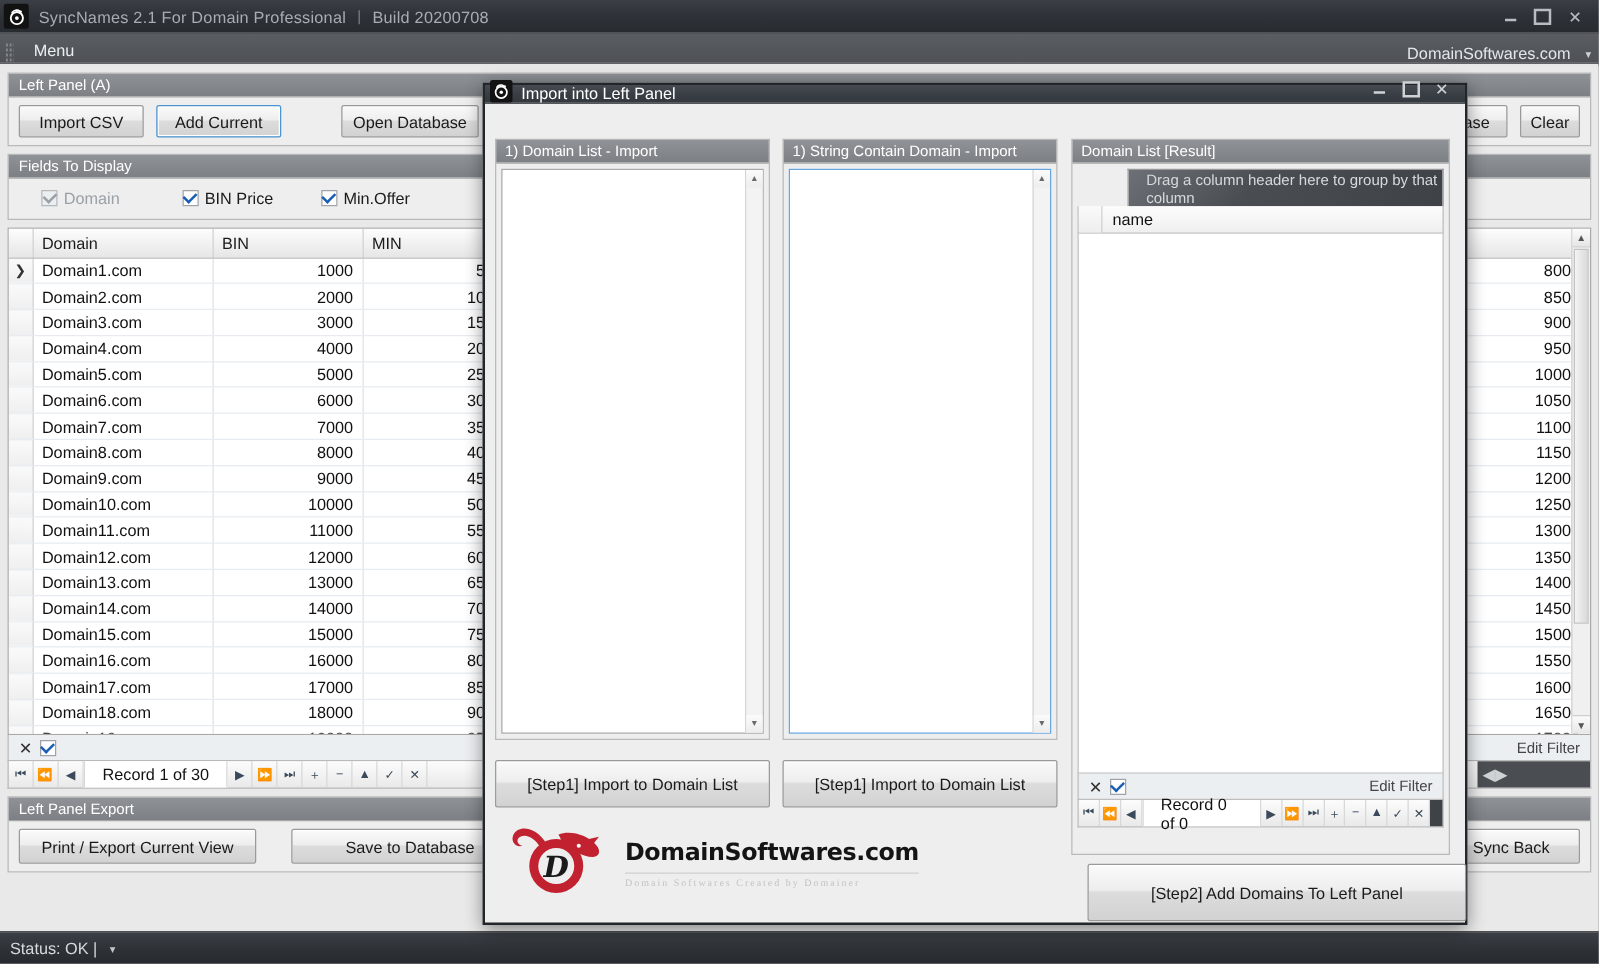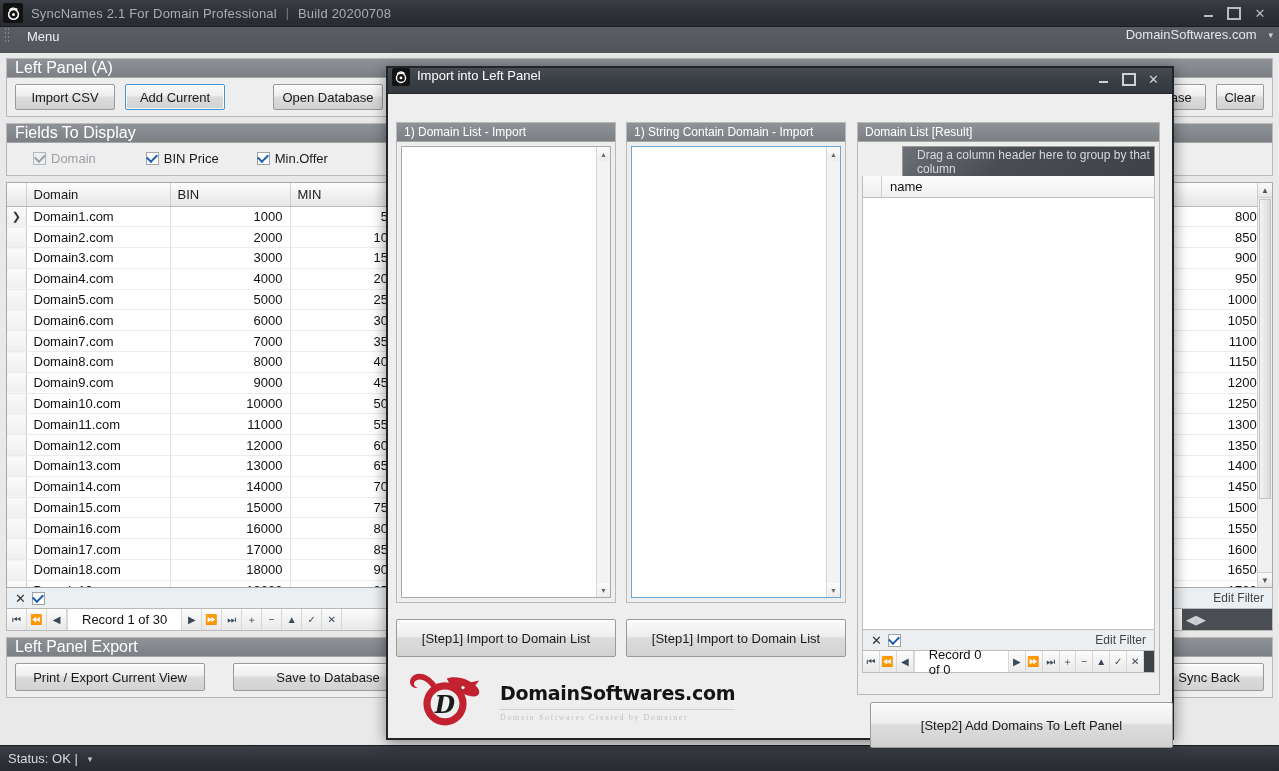"Menu" .menubar { align-items: flex-start -> flex-end; height: 38px -> 24px }
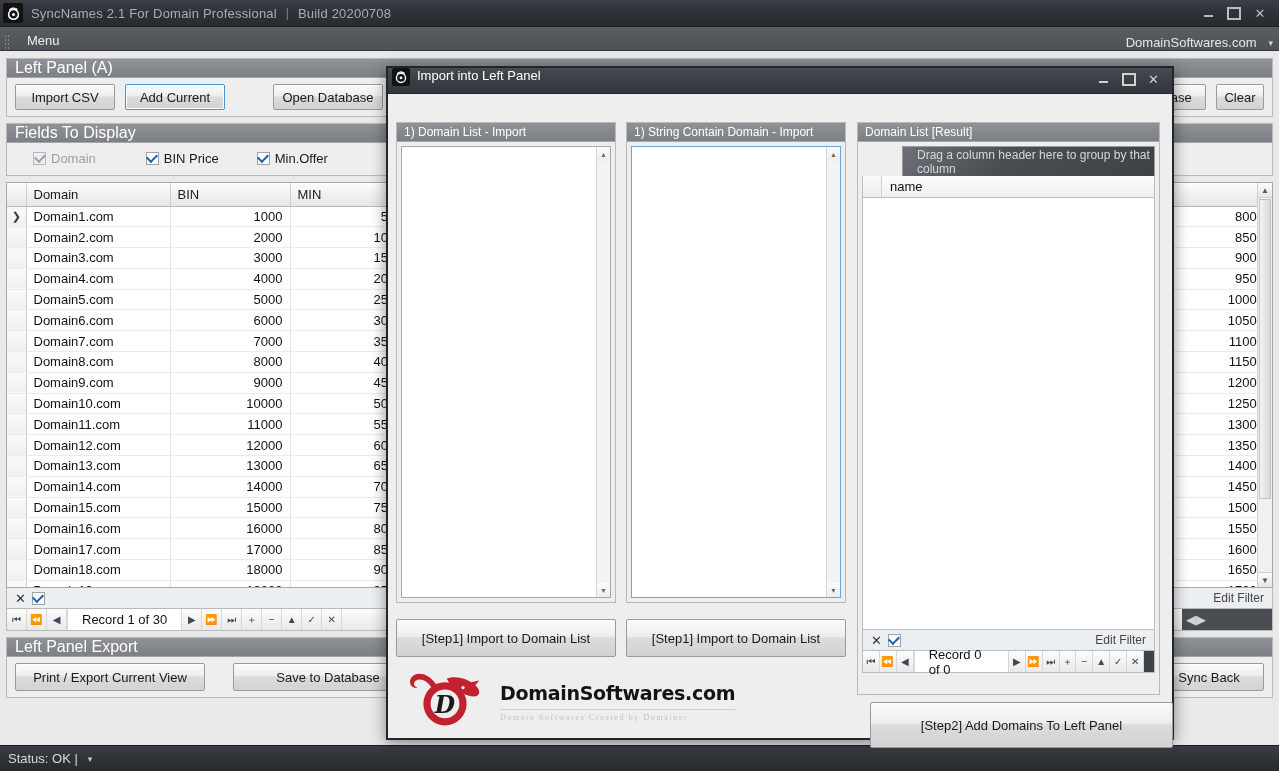"Left Panel (A)" .group-caption { font-size: 16px -> 12px }
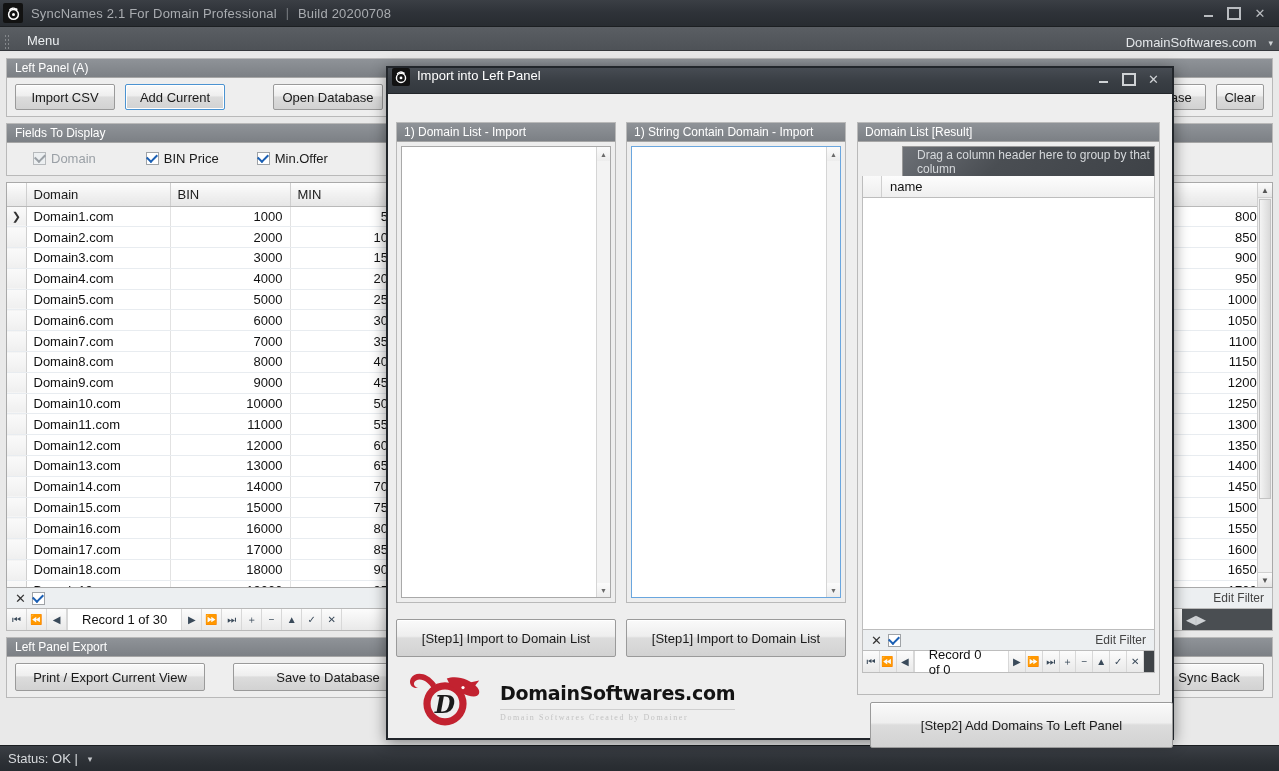"Import into Left Panel" .dlg-title { align-items: flex-start -> flex-end; height: 26px -> 15px }
